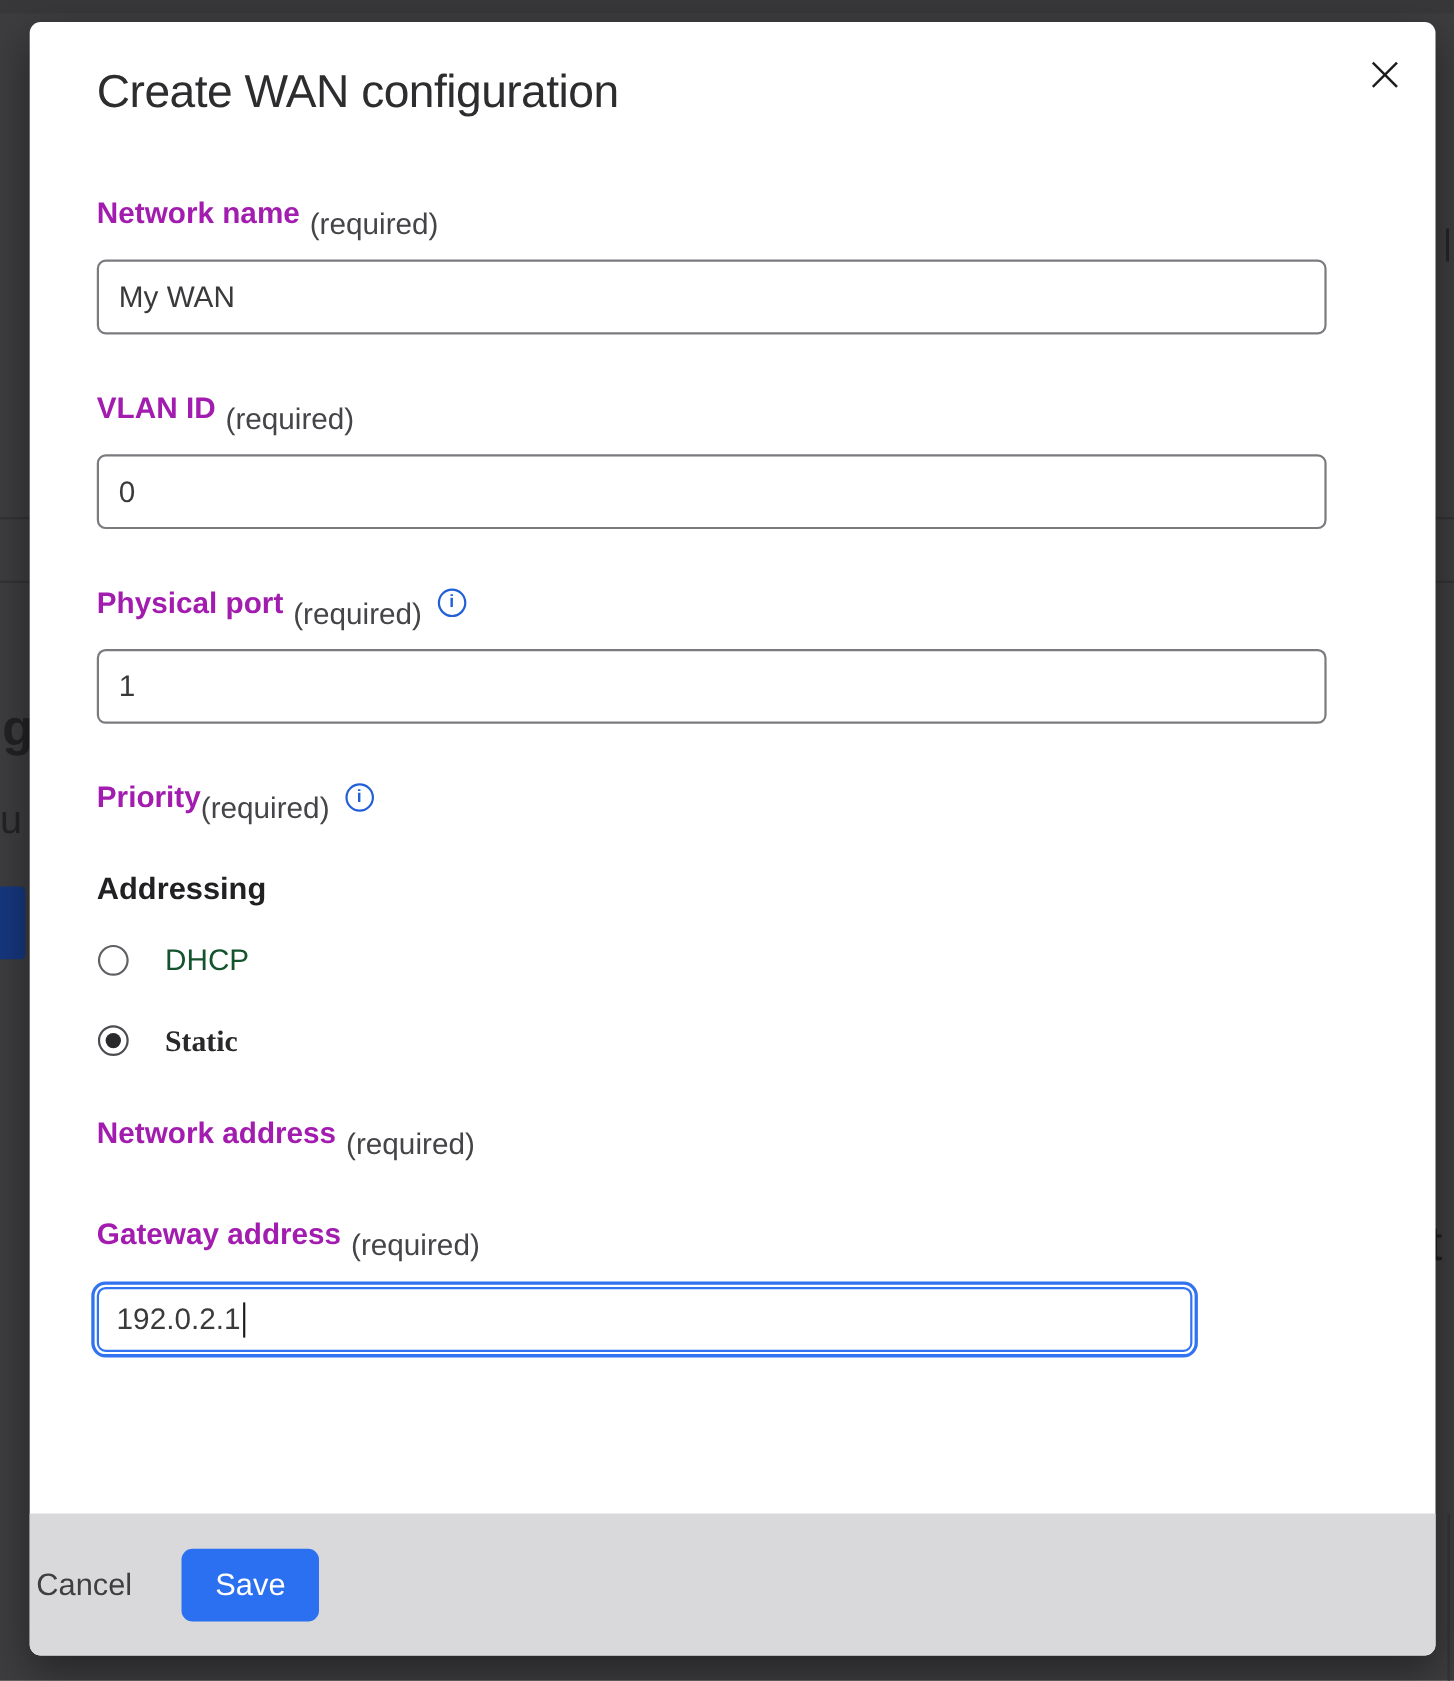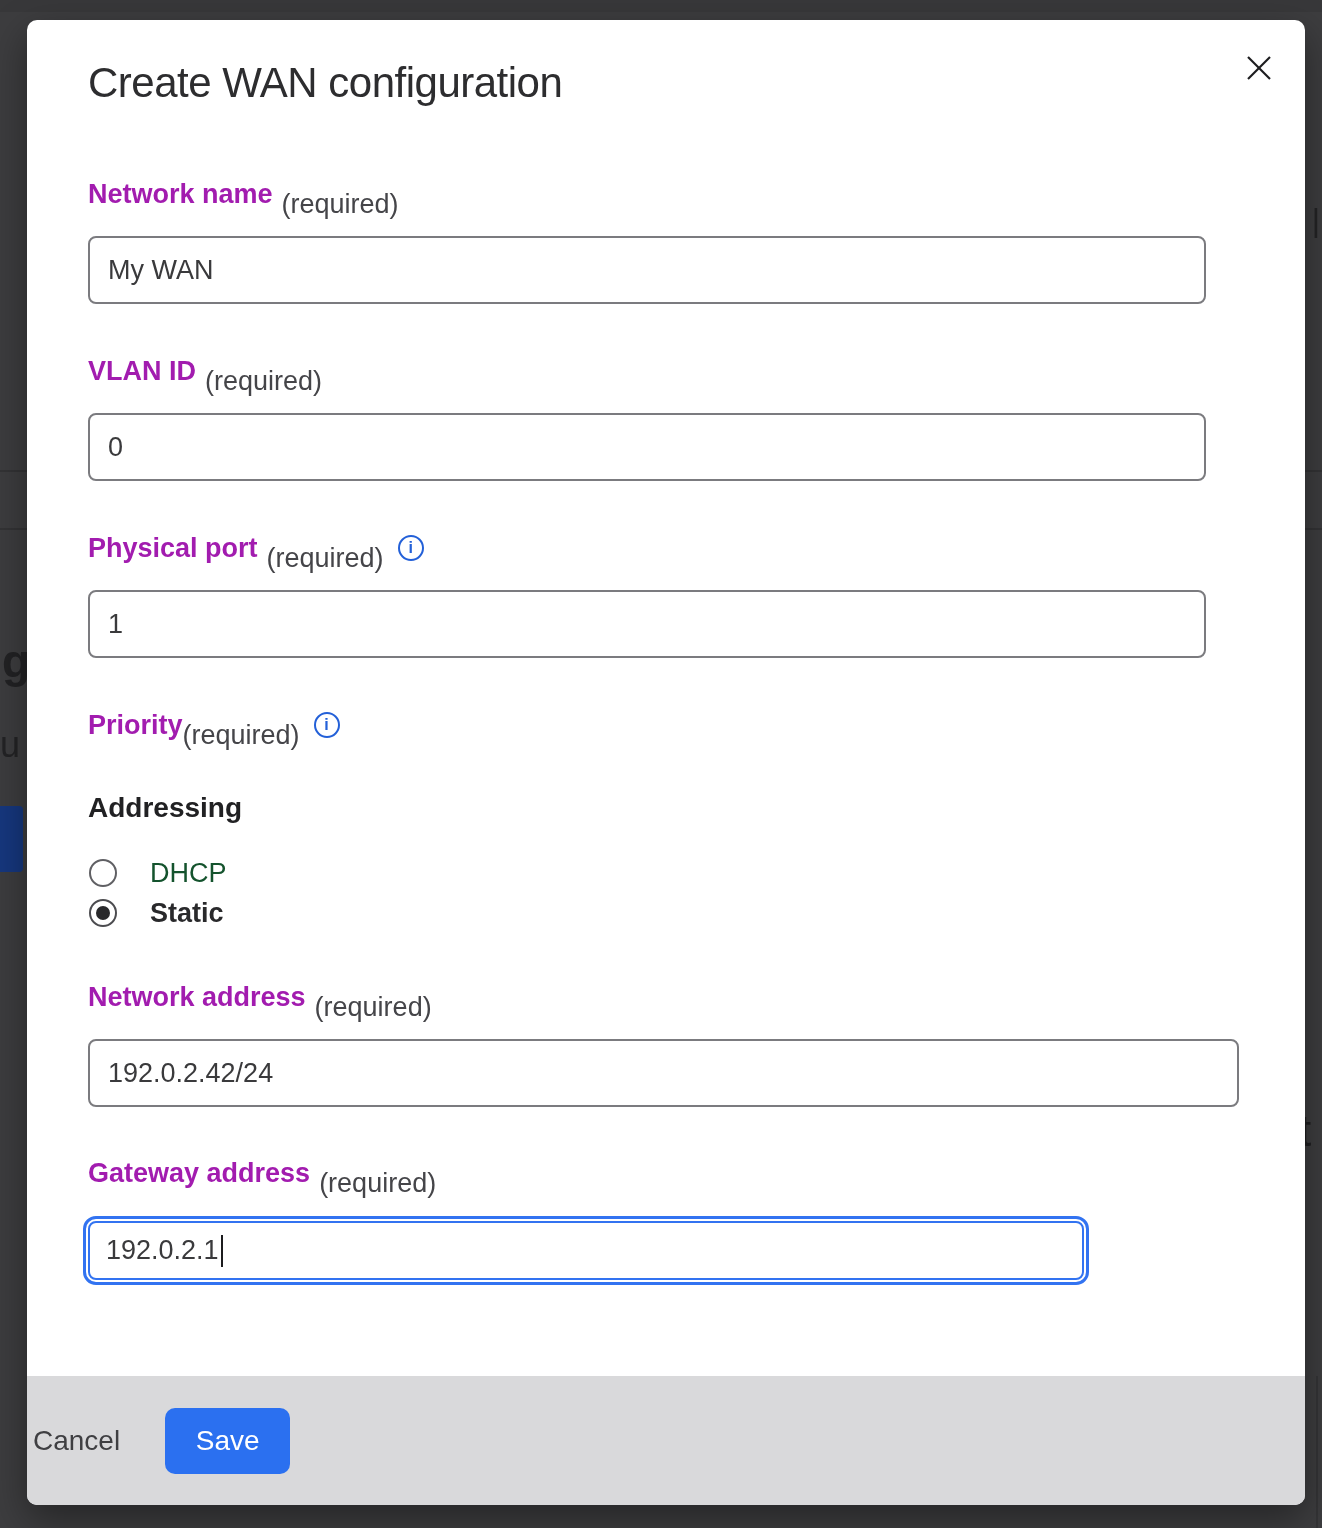"Static" .m-top-33 { font-family: none -> Liberation Serif, serif; margin-top: none -> 33px }
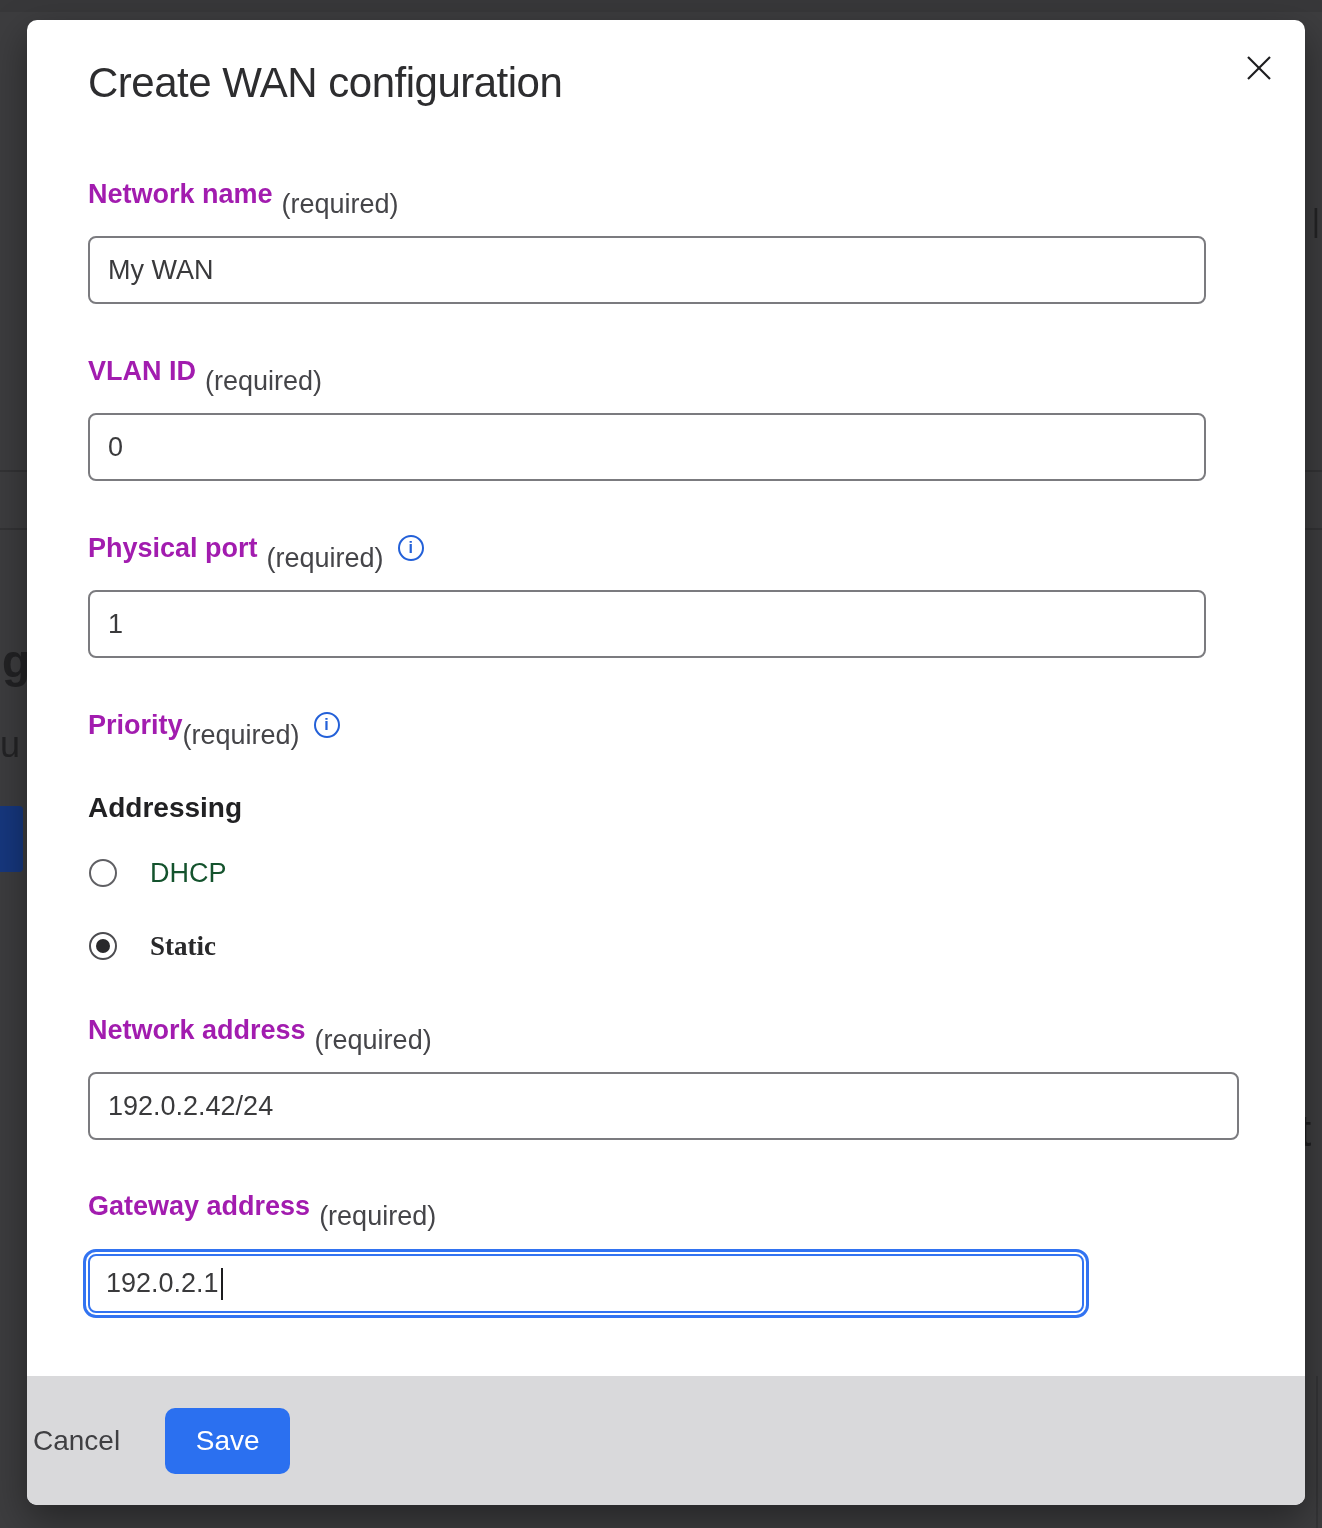"192.0.2.42/24" input.tbox { html: <input> -> none }
